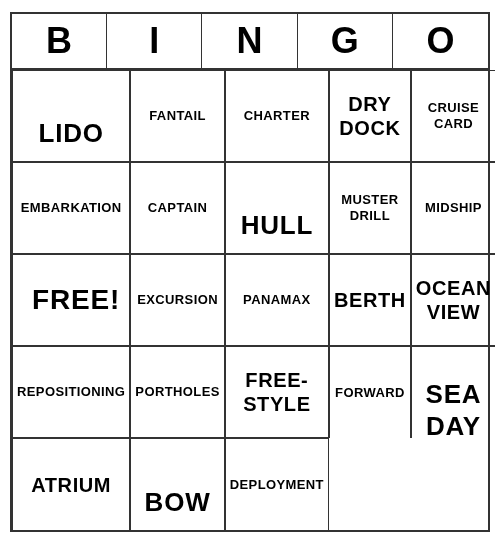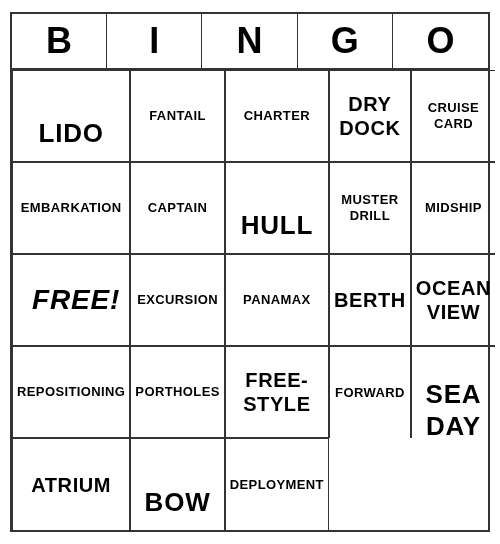"FREE!" .cell-text.free { font-style: italic -> none }
